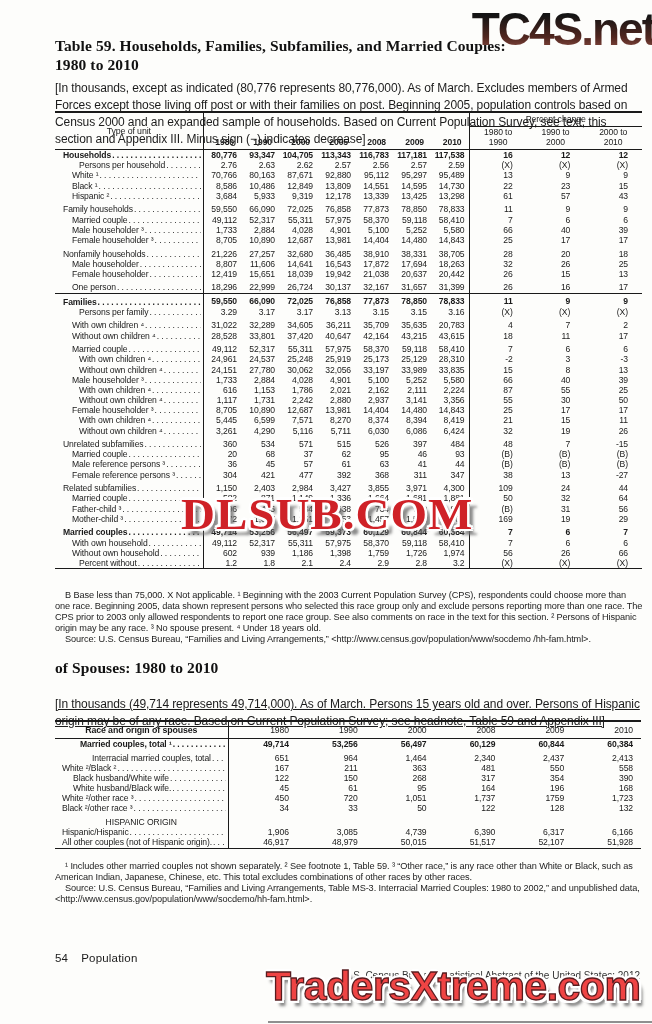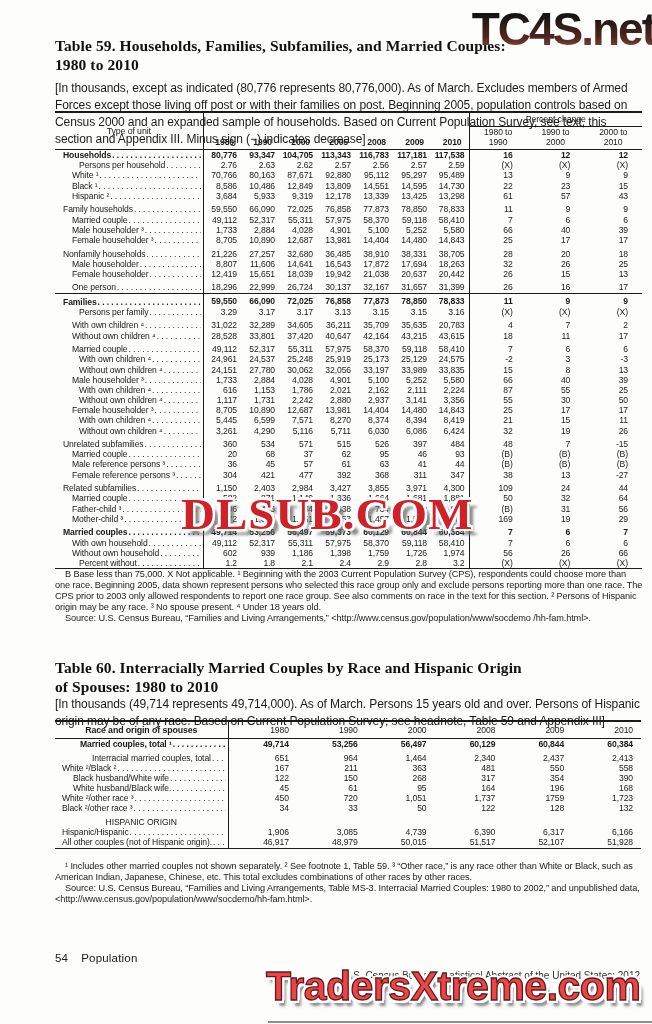"24,575" td.num { text: 24,575 -> 28,310 }
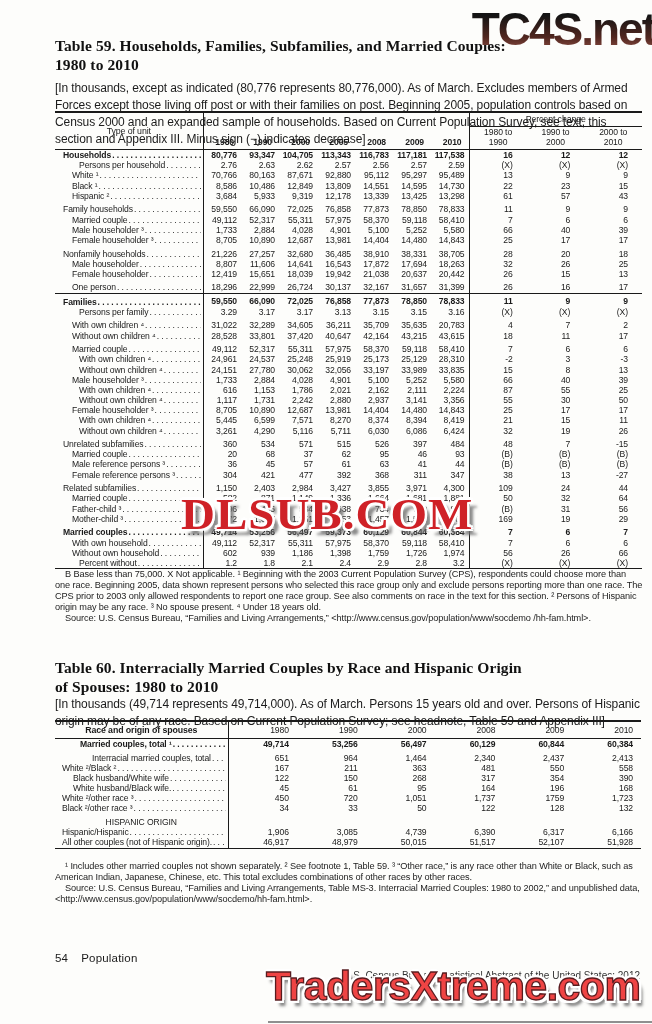"B Base less than 75,000." div.notes { top: 569px -> 590px }
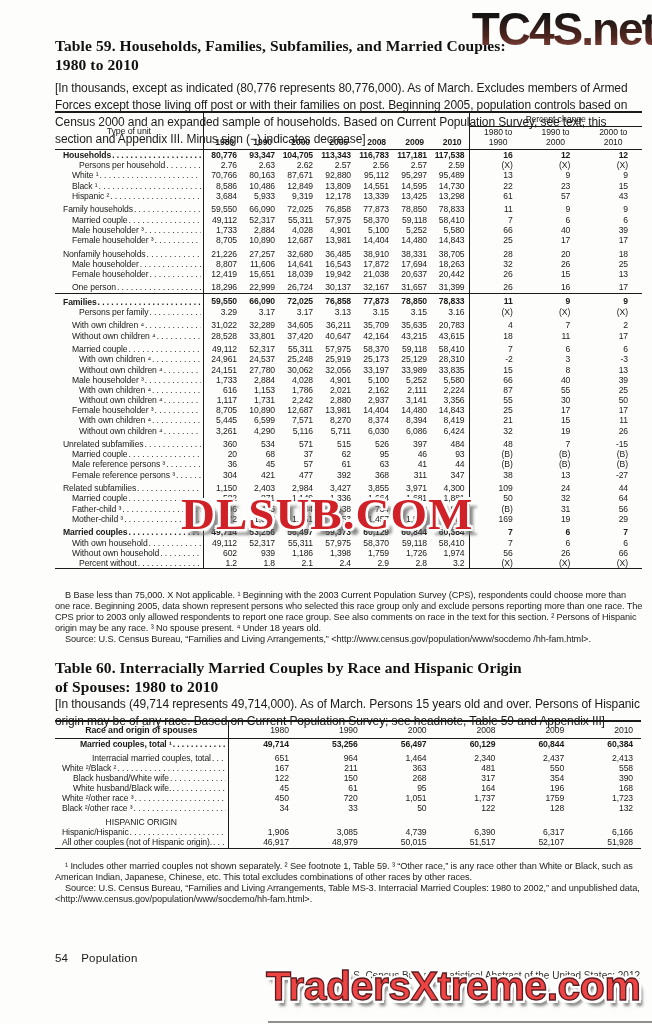"Table 60. Interracially Married Couples" div { html: <div>Table 60. Interracially Married Couples by Race and Hispanic Origin</div> -> none }
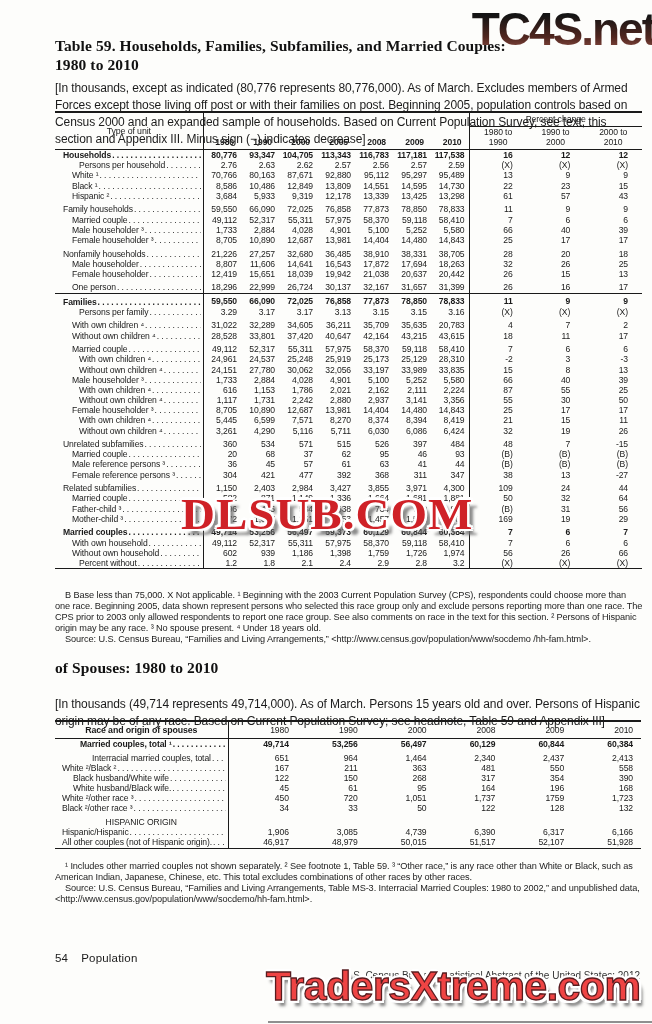"[In thousands (49,714 represents" div.headnote { text-decoration: none -> underline }
